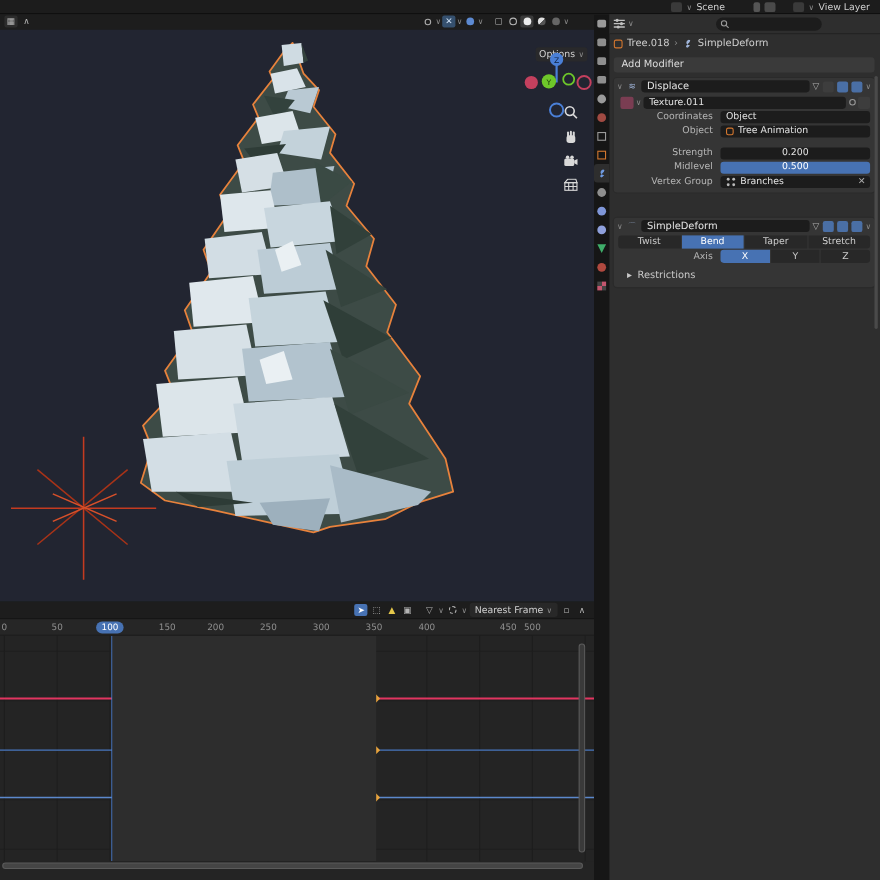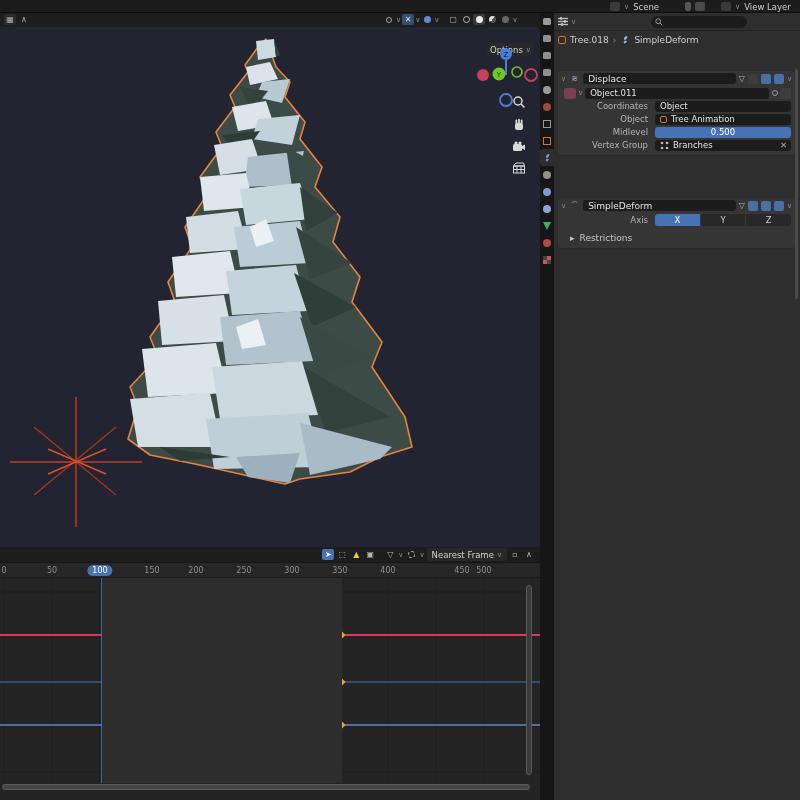"Add Modifier" div { html: none -> <div> <span>Add Modifier</span> </div> }
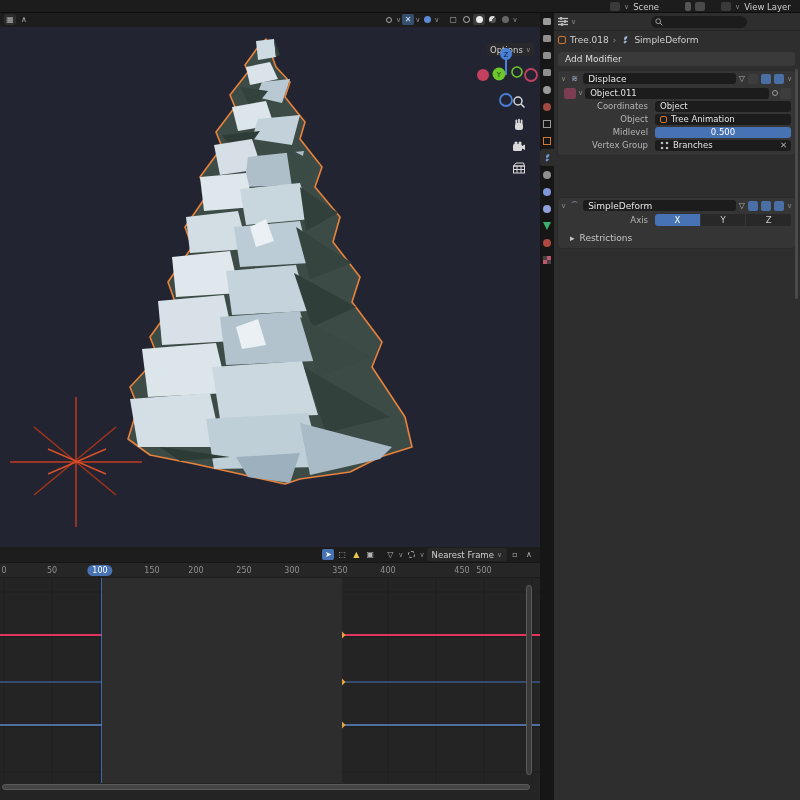"Object.011" span.mval { text: Object.011 -> Texture.011 }
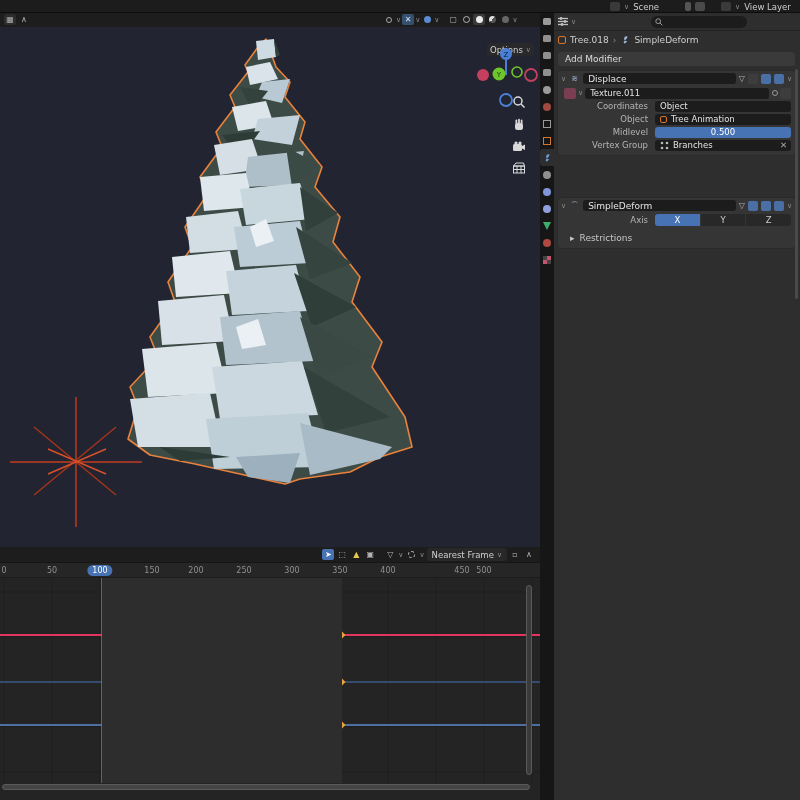"Strength" div.mrow { html: none -> <div> <span>Strength</span> <span>0.200</span> </div> }
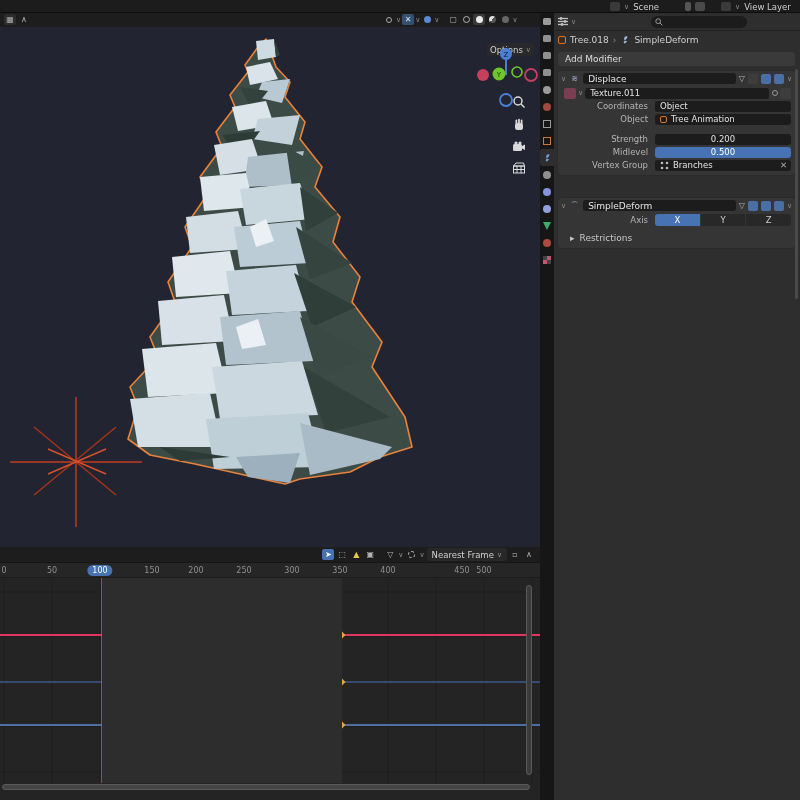"Twist" div.mrow { html: none -> <div> <span> <div>Twist</div> <div>Bend</div> <div>Taper</div> <div>Stretch</div> </span> </div> }
